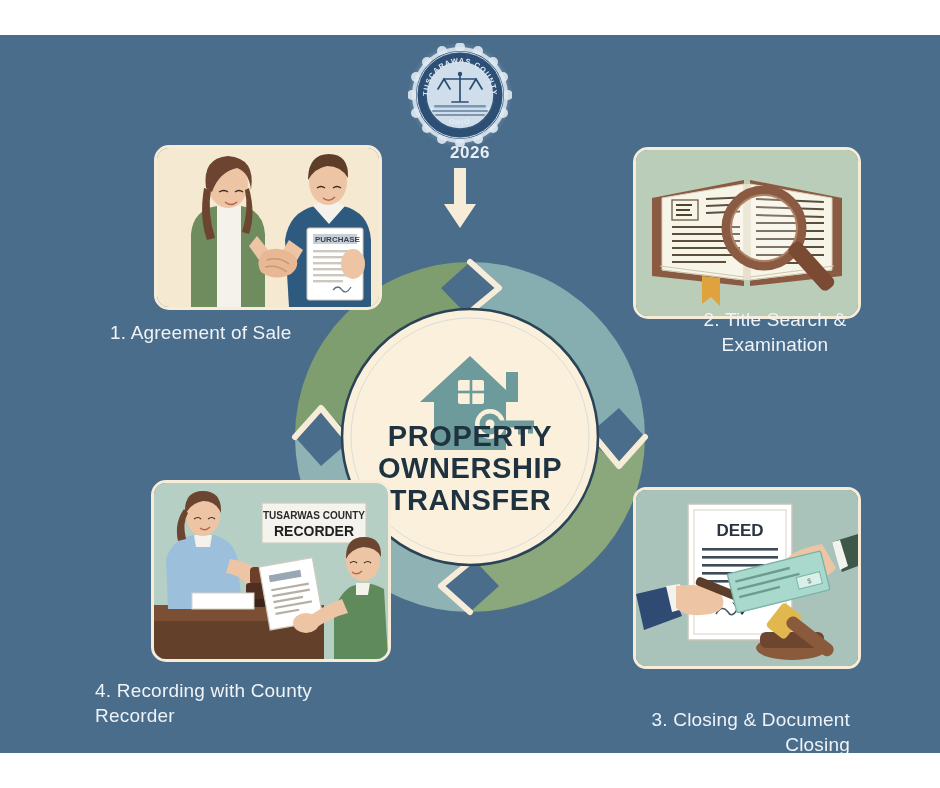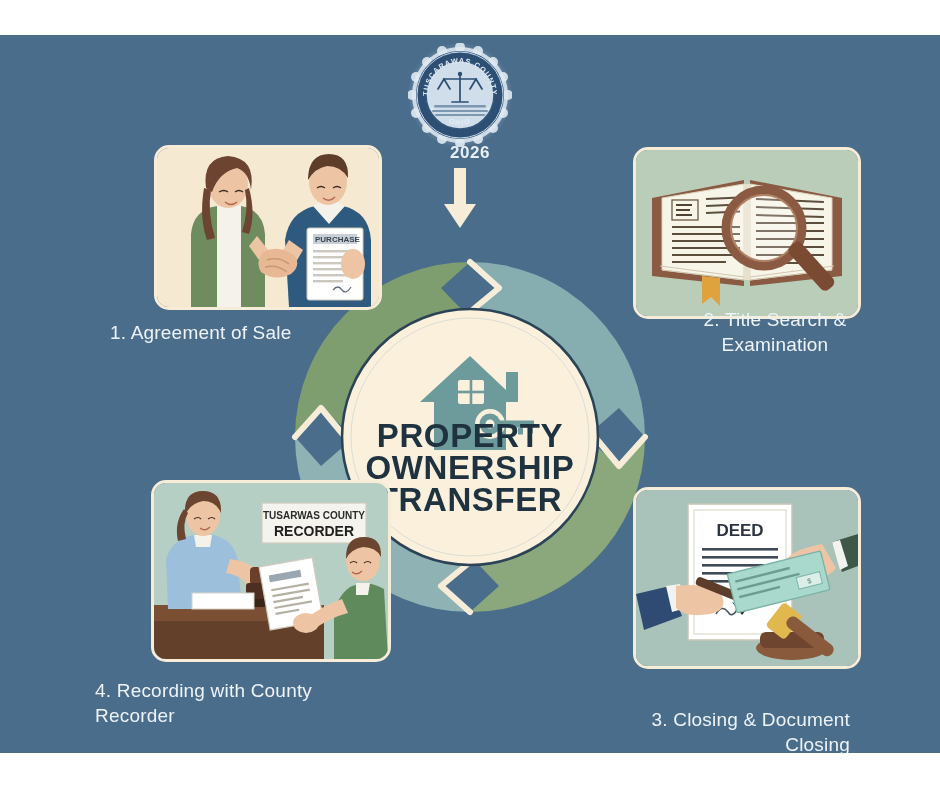"PROPERTY" #center-text { font-size: 33px -> 29px }
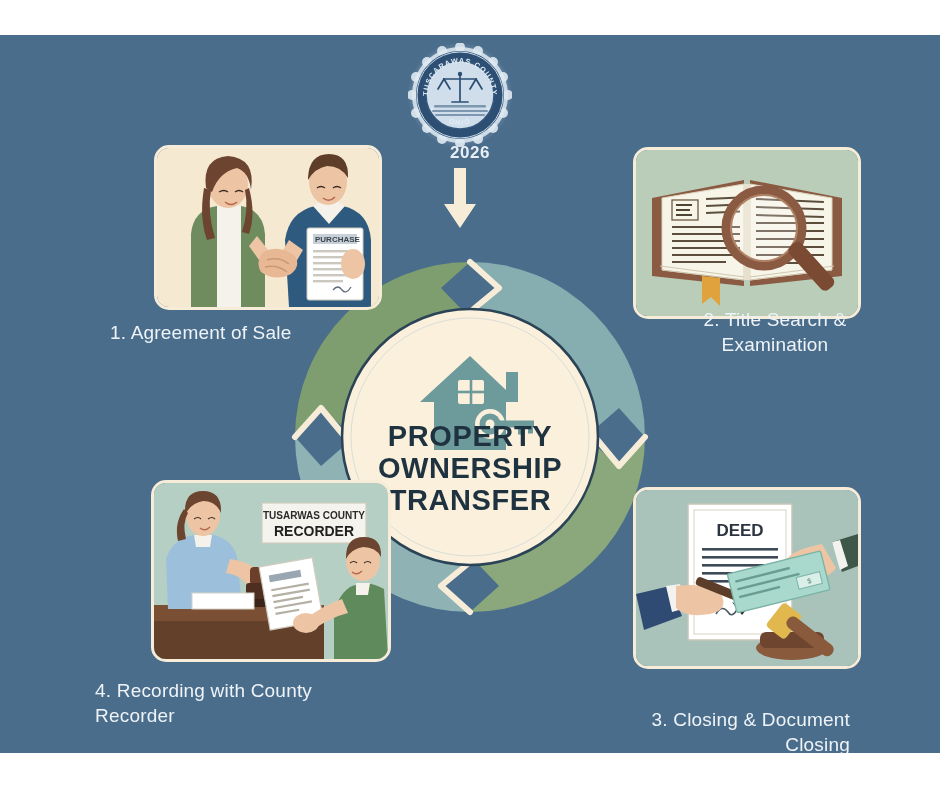"DEED" #card-3 { border-radius: none -> 13px }
